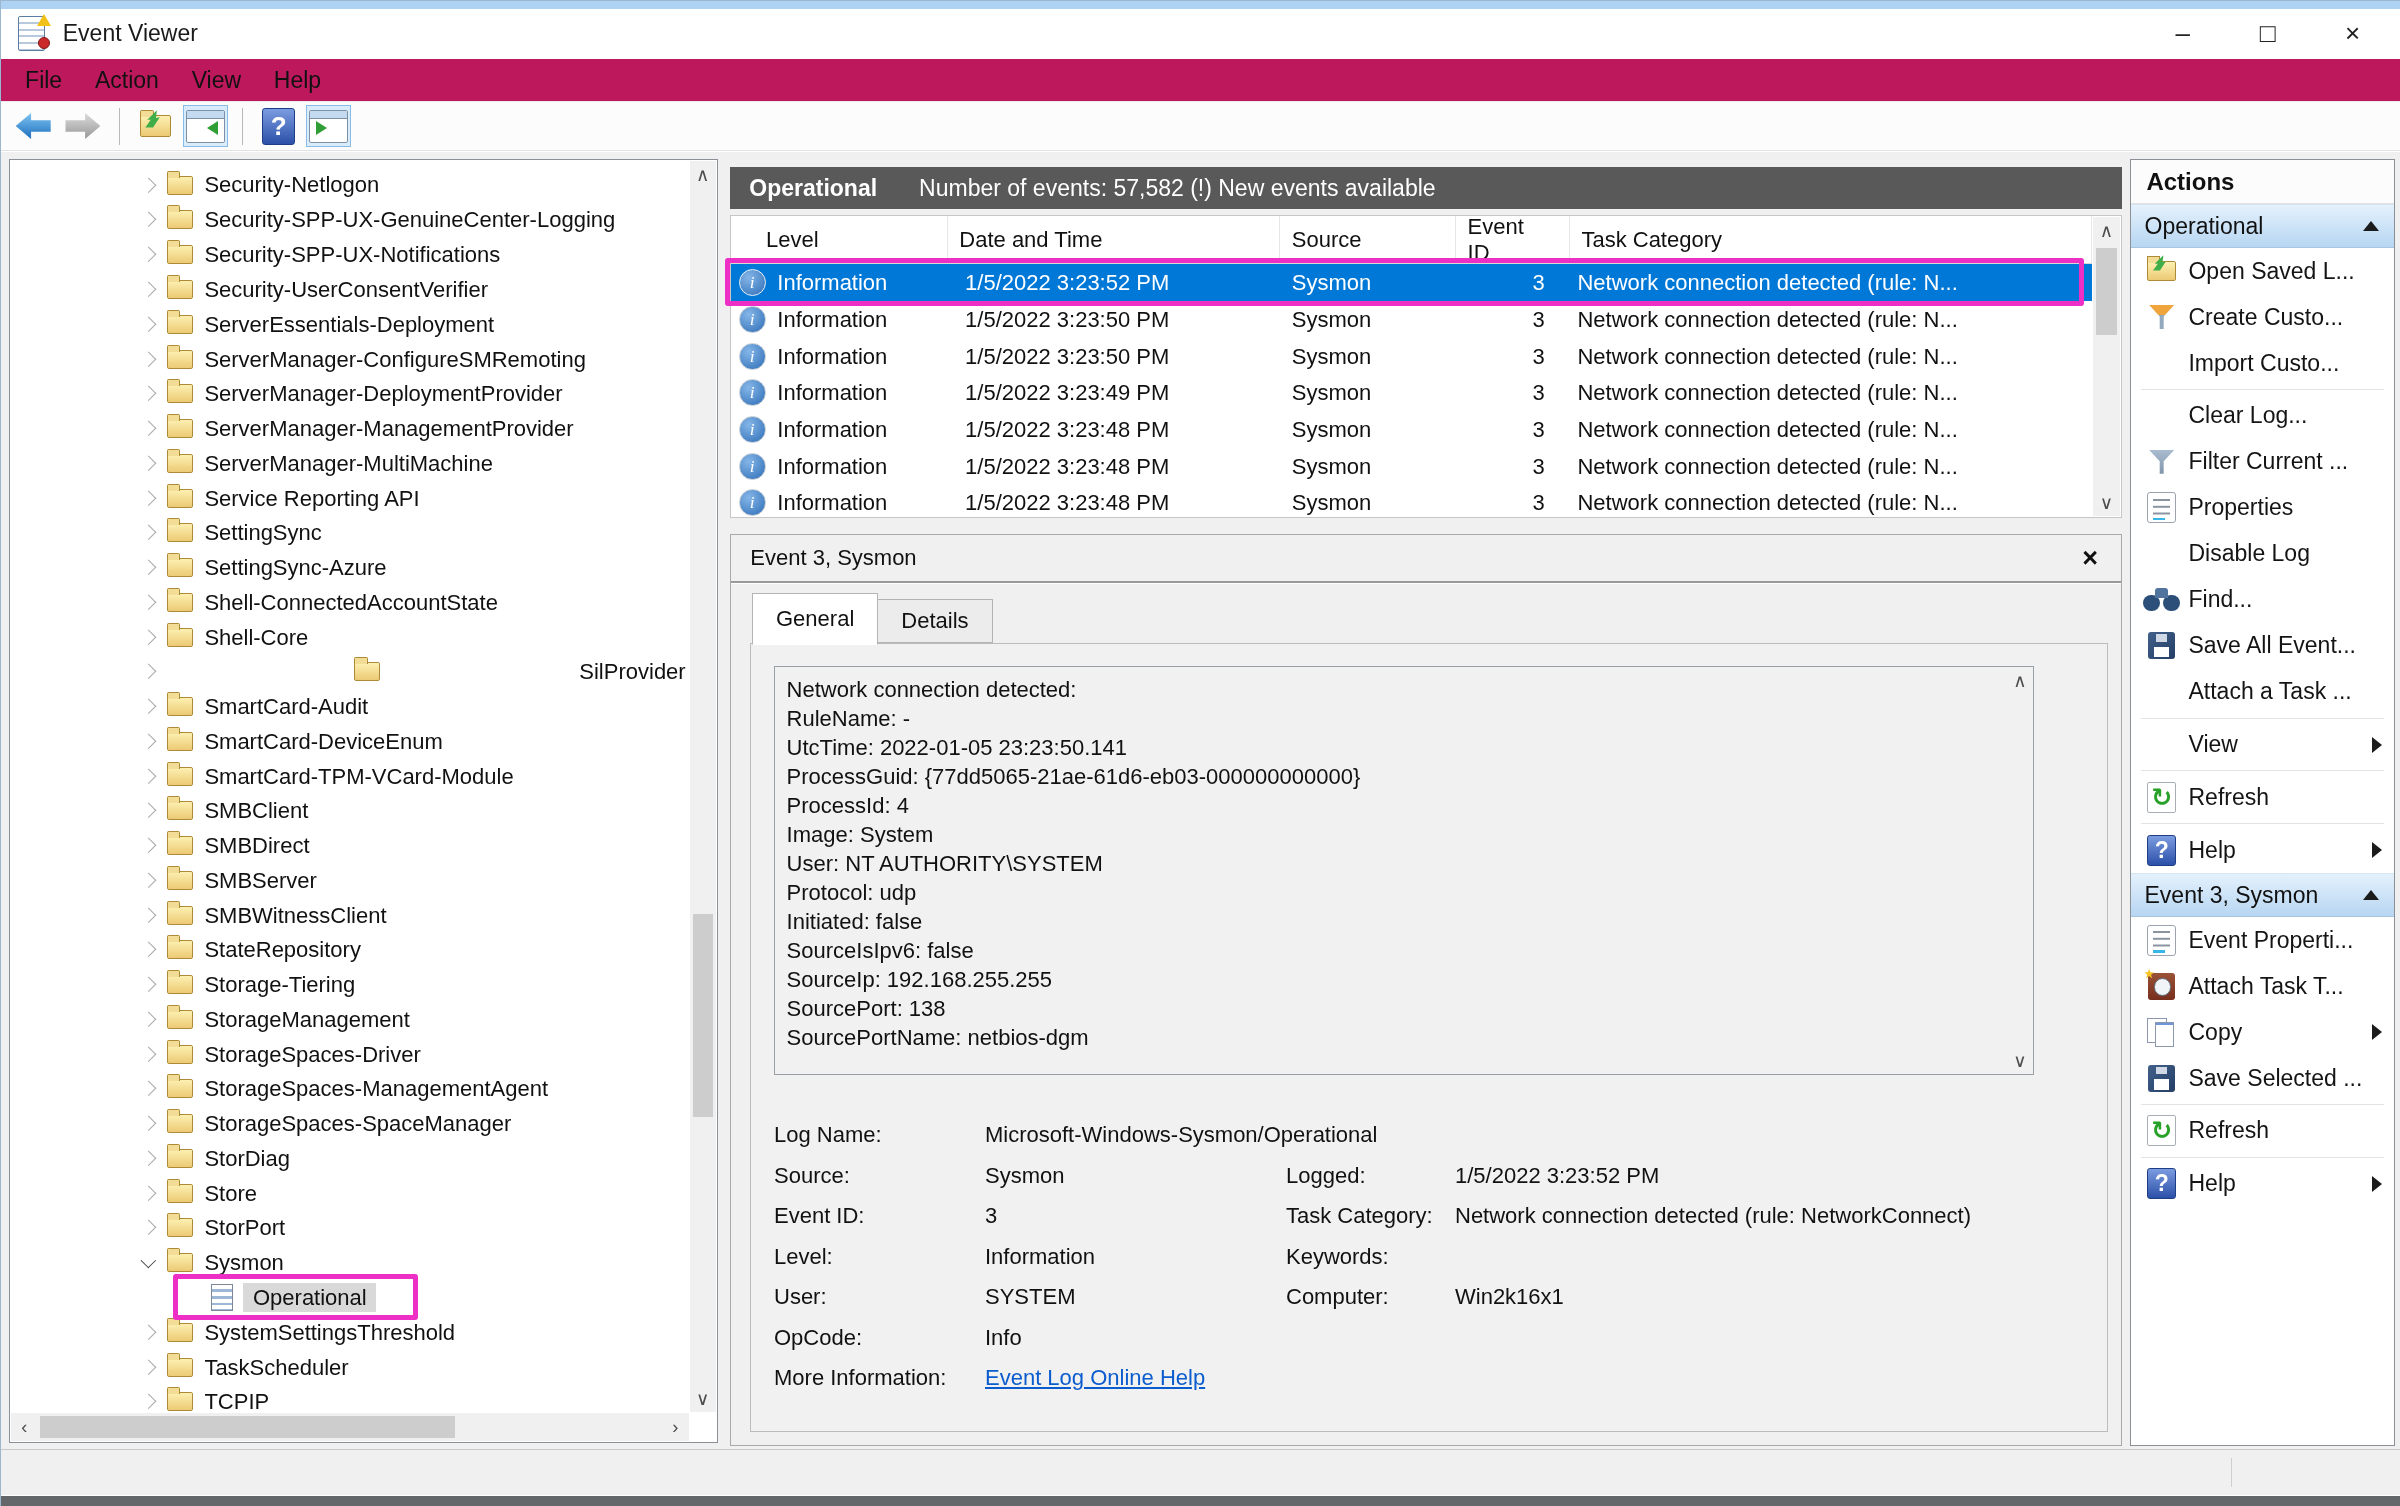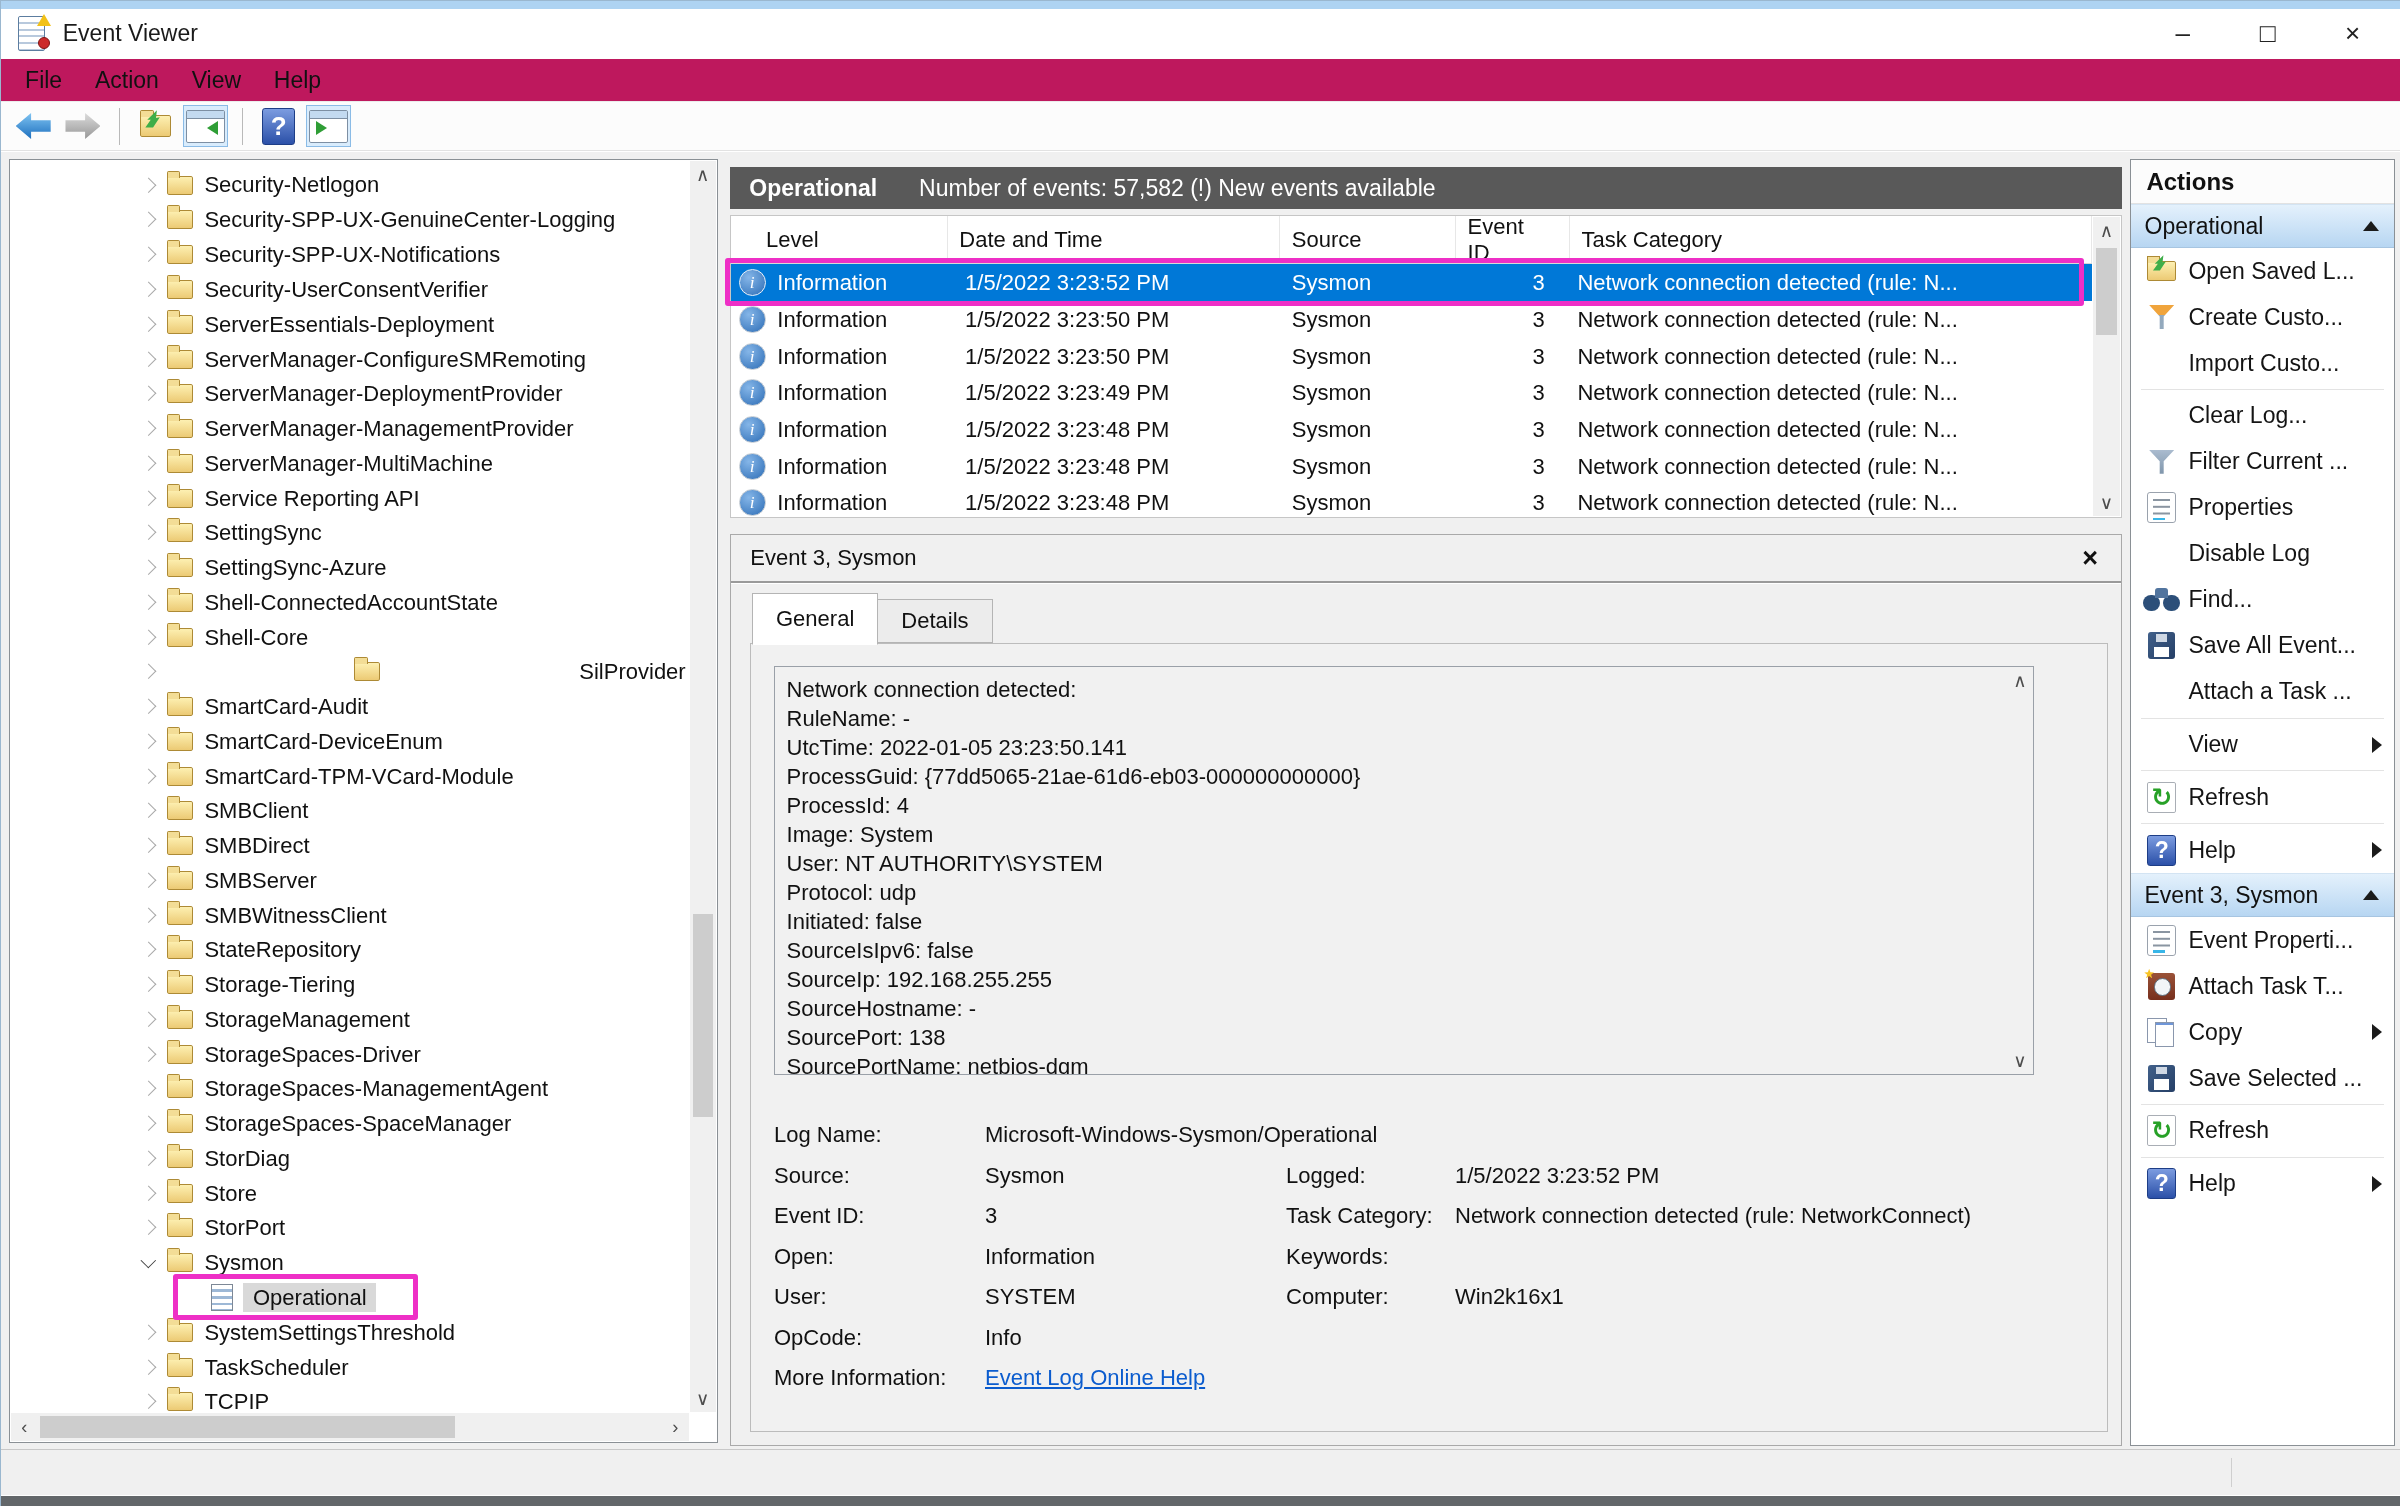"SourceHostname: -" div.pv-line { html: <div>SourceHostname: -</div> -> none }
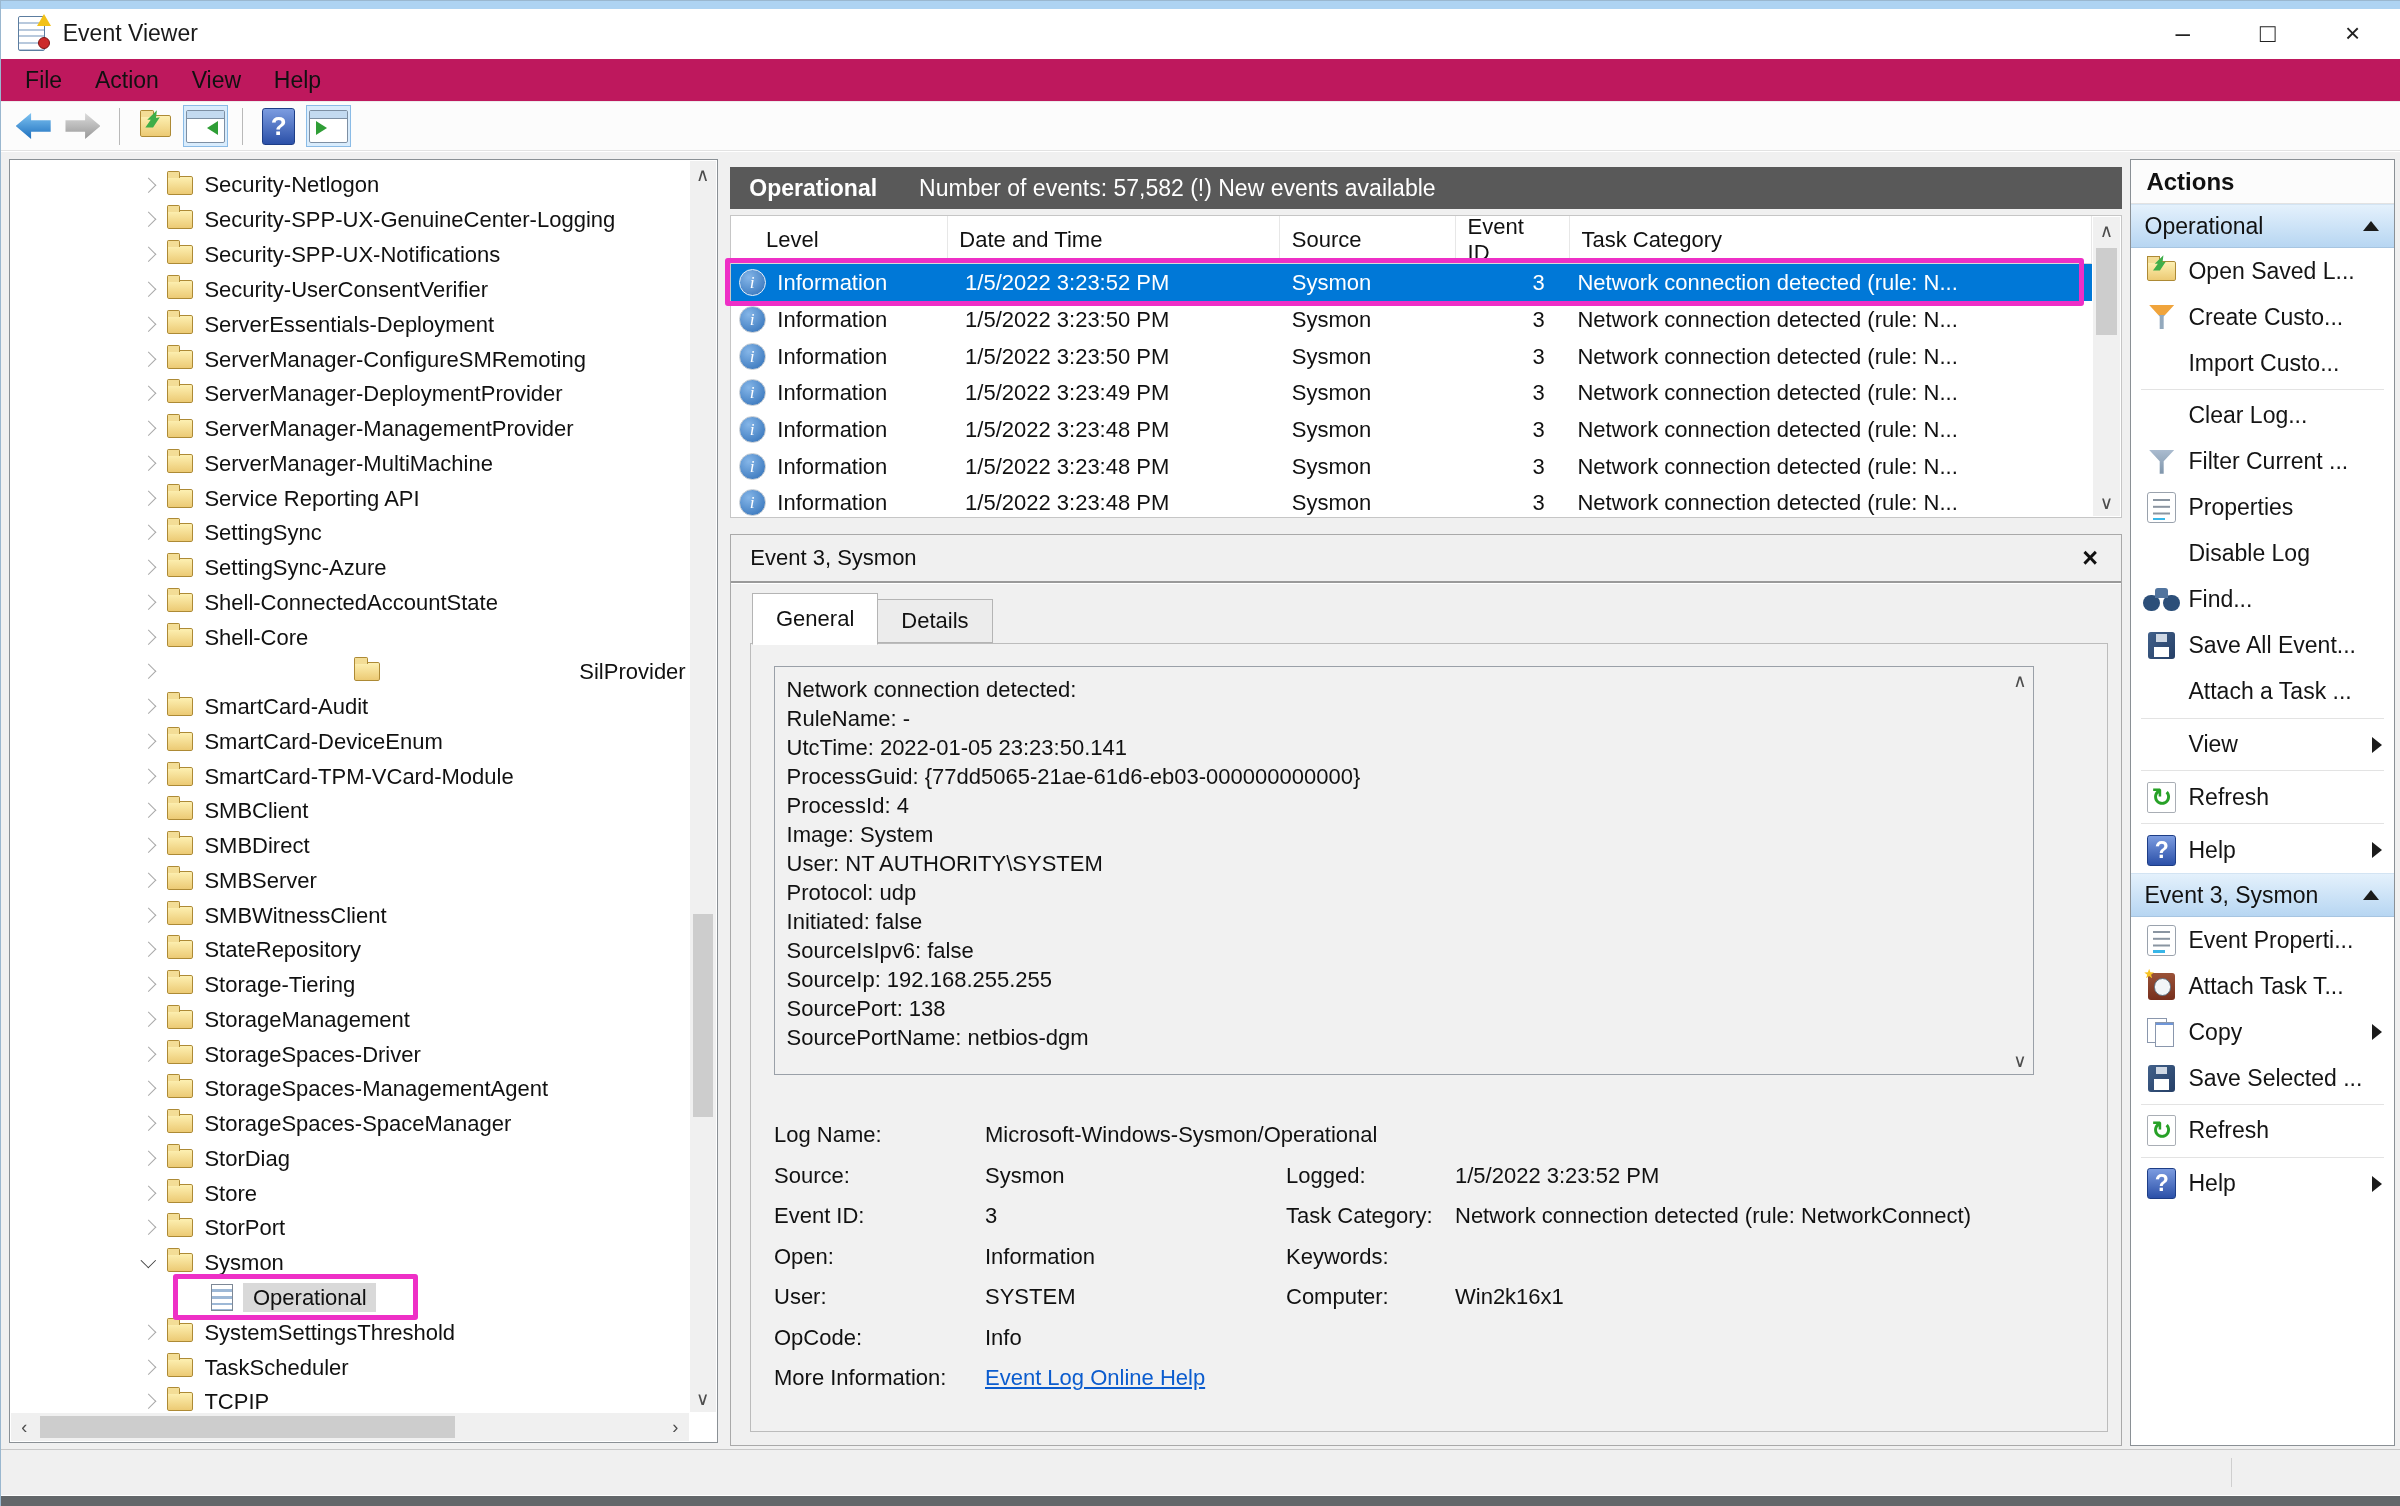"Open:" div.fld { text: Open -> Level }
